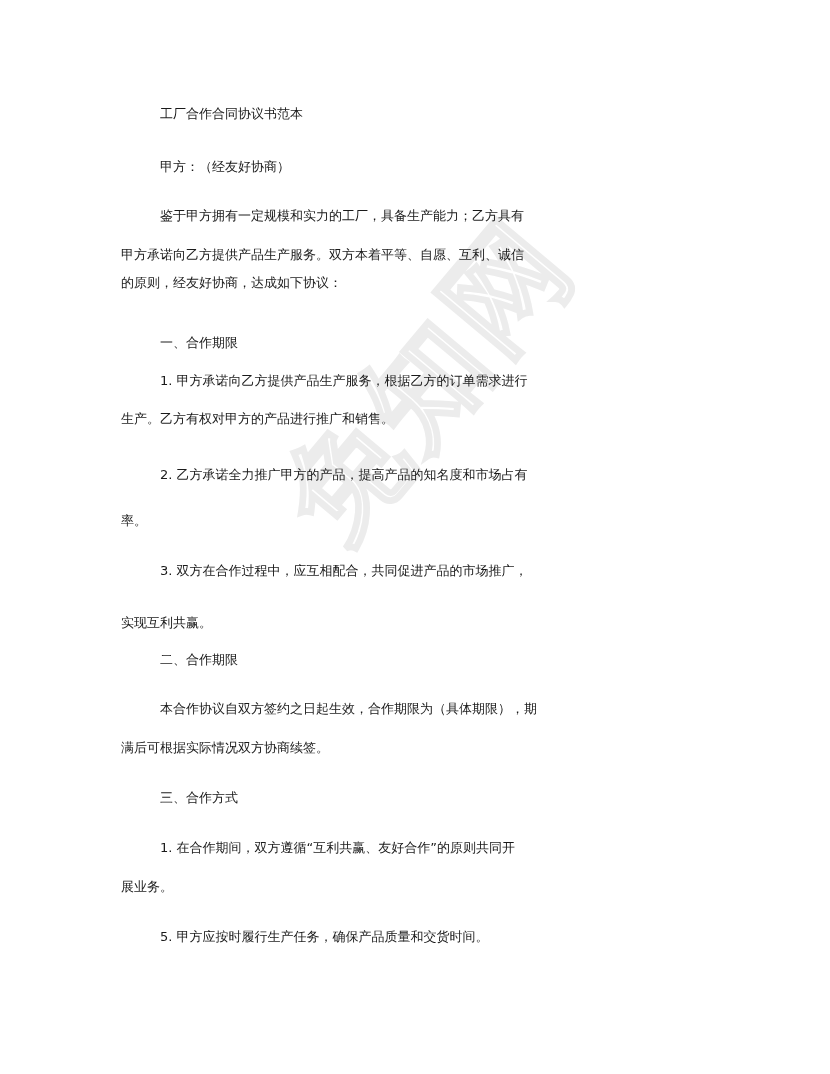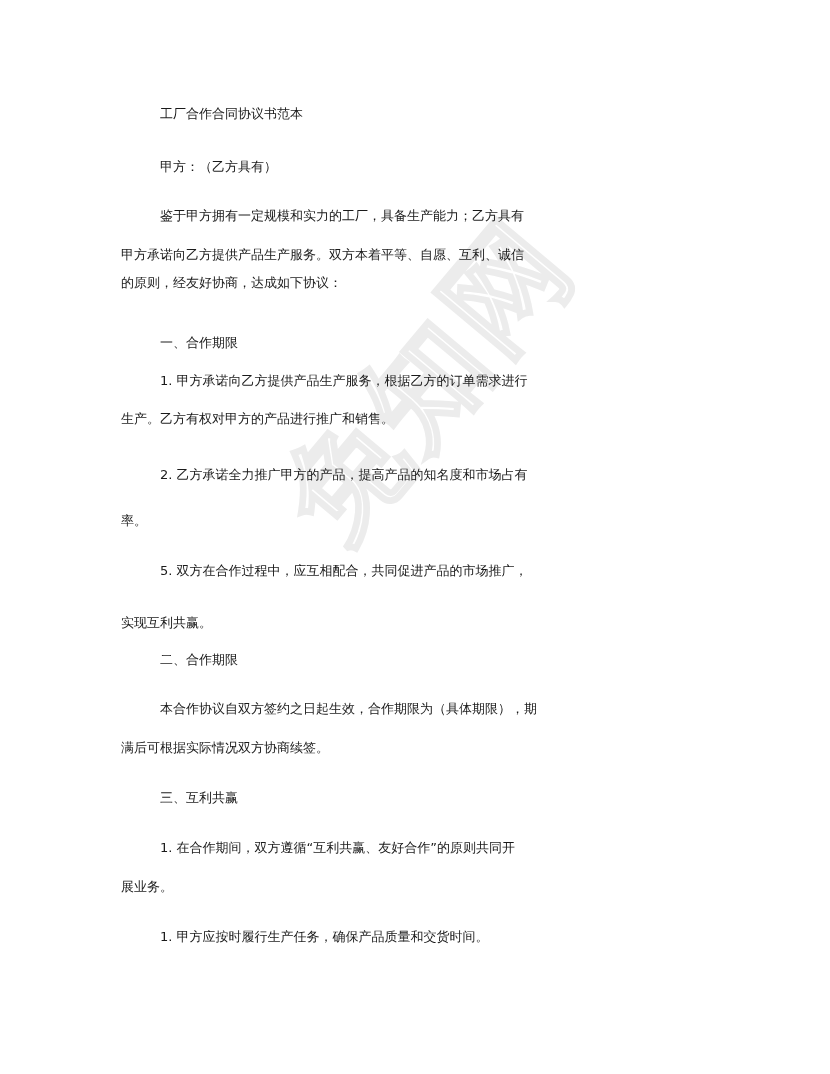"甲方：（乙方具有）" div.line { text: 乙方具有 -> 经友好协商 }
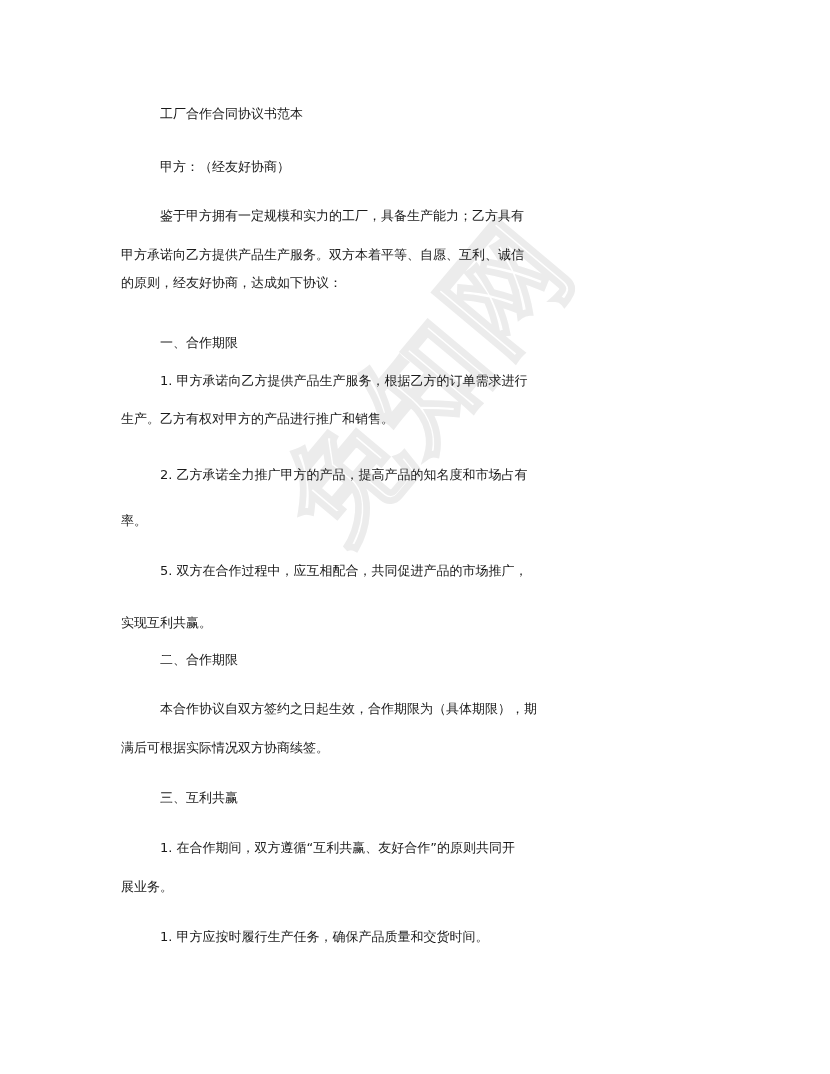"5. 双方在合作过程中，应互相配合，共同促进产品的市场推广，" div.line { text: 5 -> 3 }
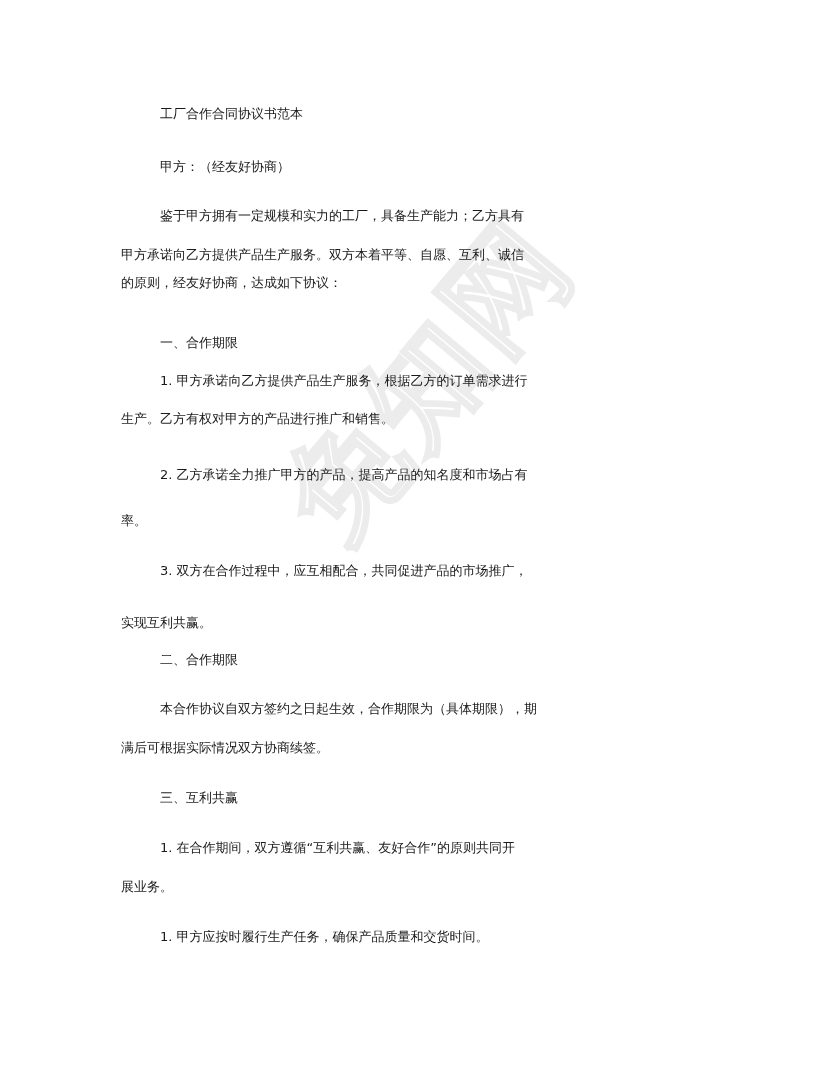"三、互利共赢" div.line { text: 互利共赢 -> 合作方式 }
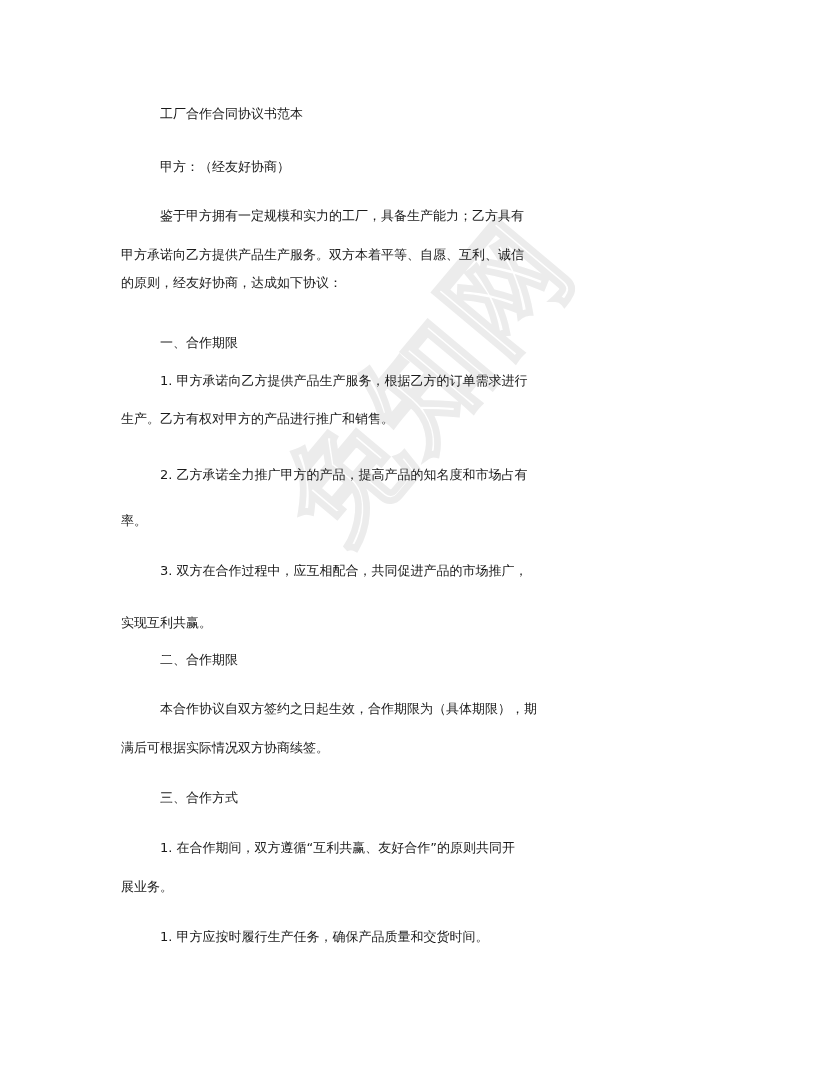"1. 甲方应按时履行生产任务，确保产品质量和交货时间。" div.line { text: 1 -> 5 }
